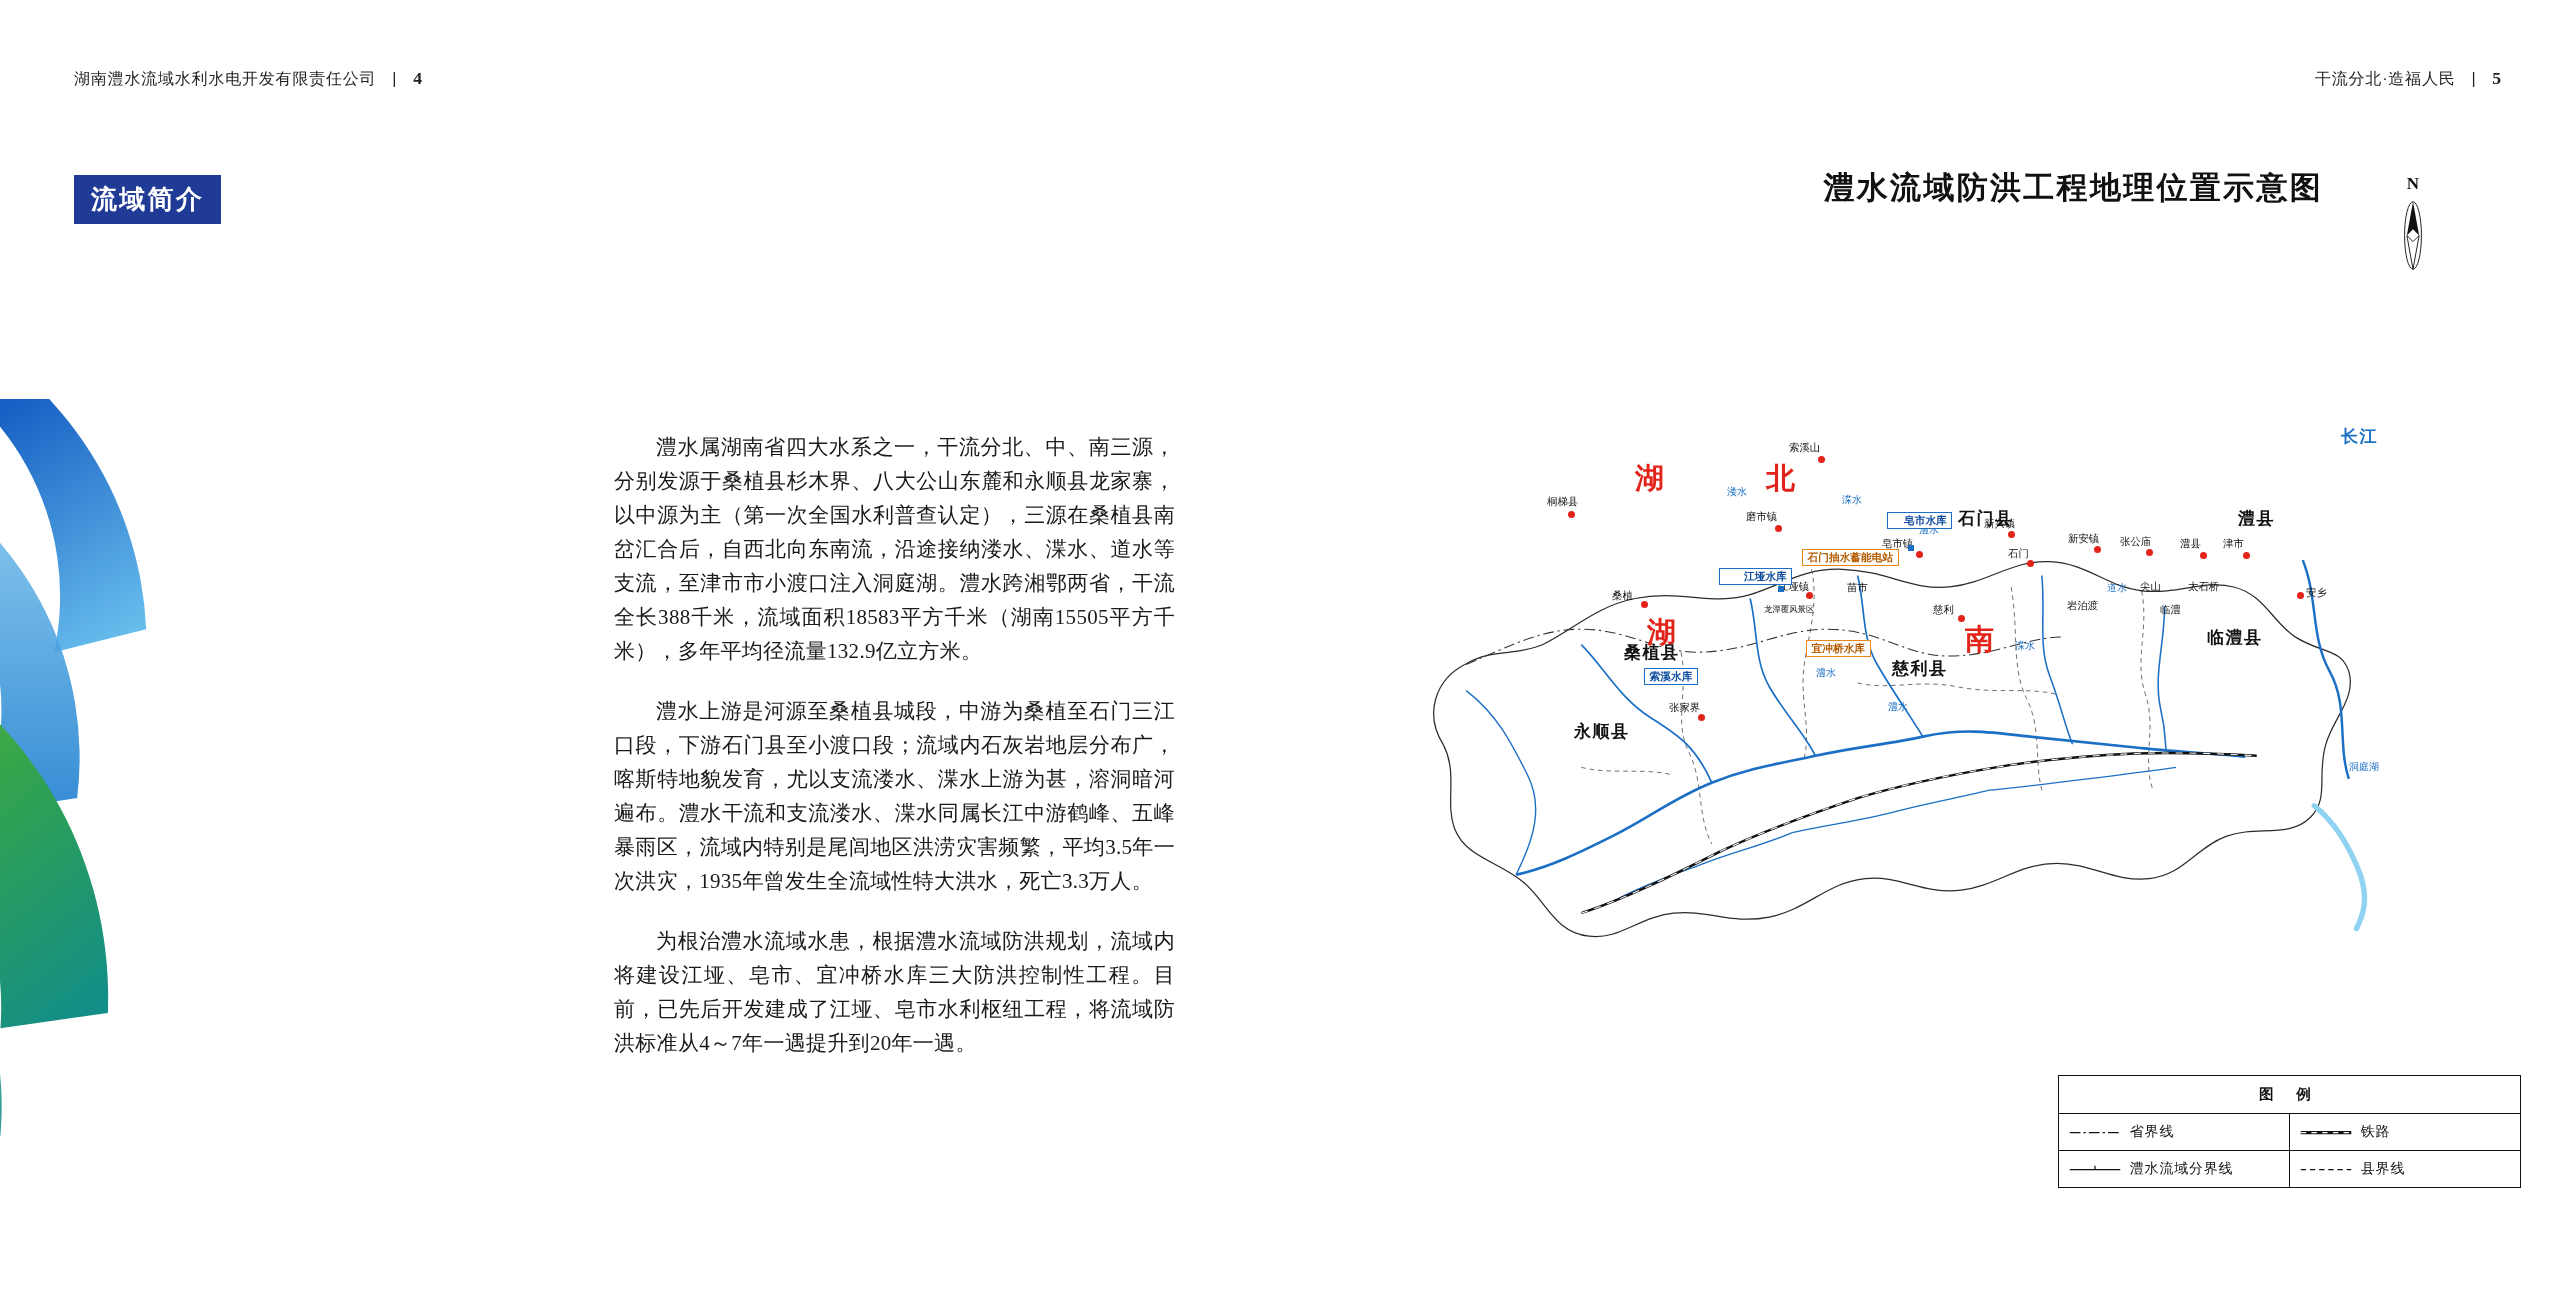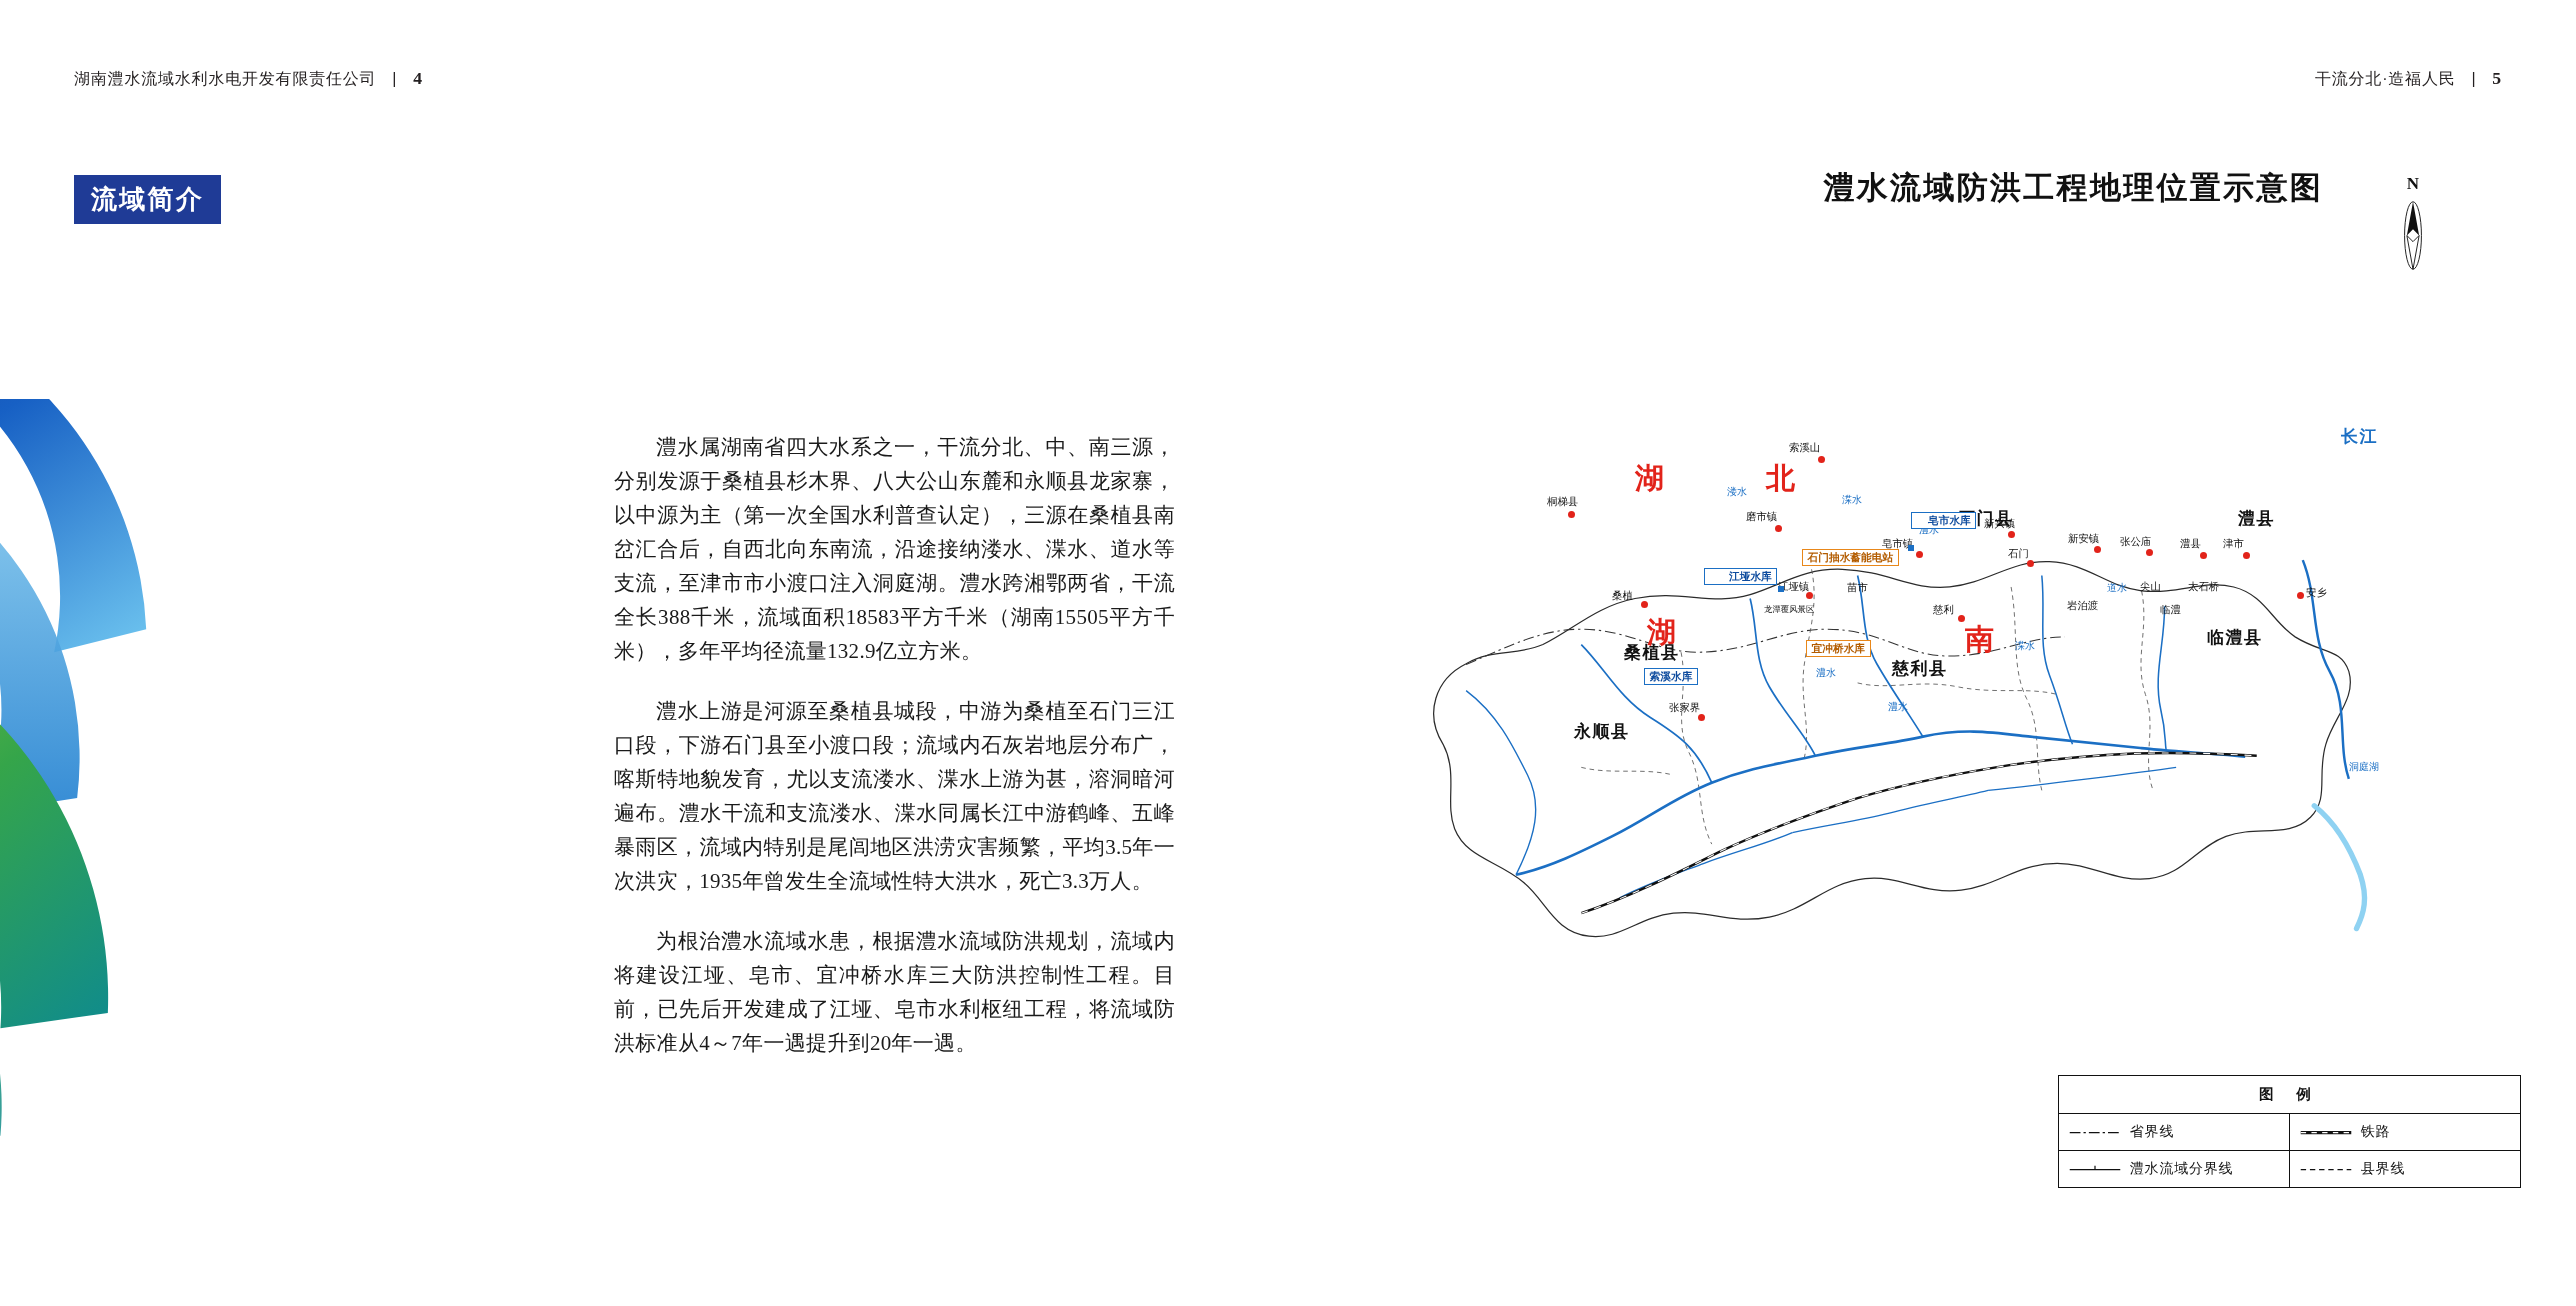"皂市水库" div.callout { left: 560px -> 536px }
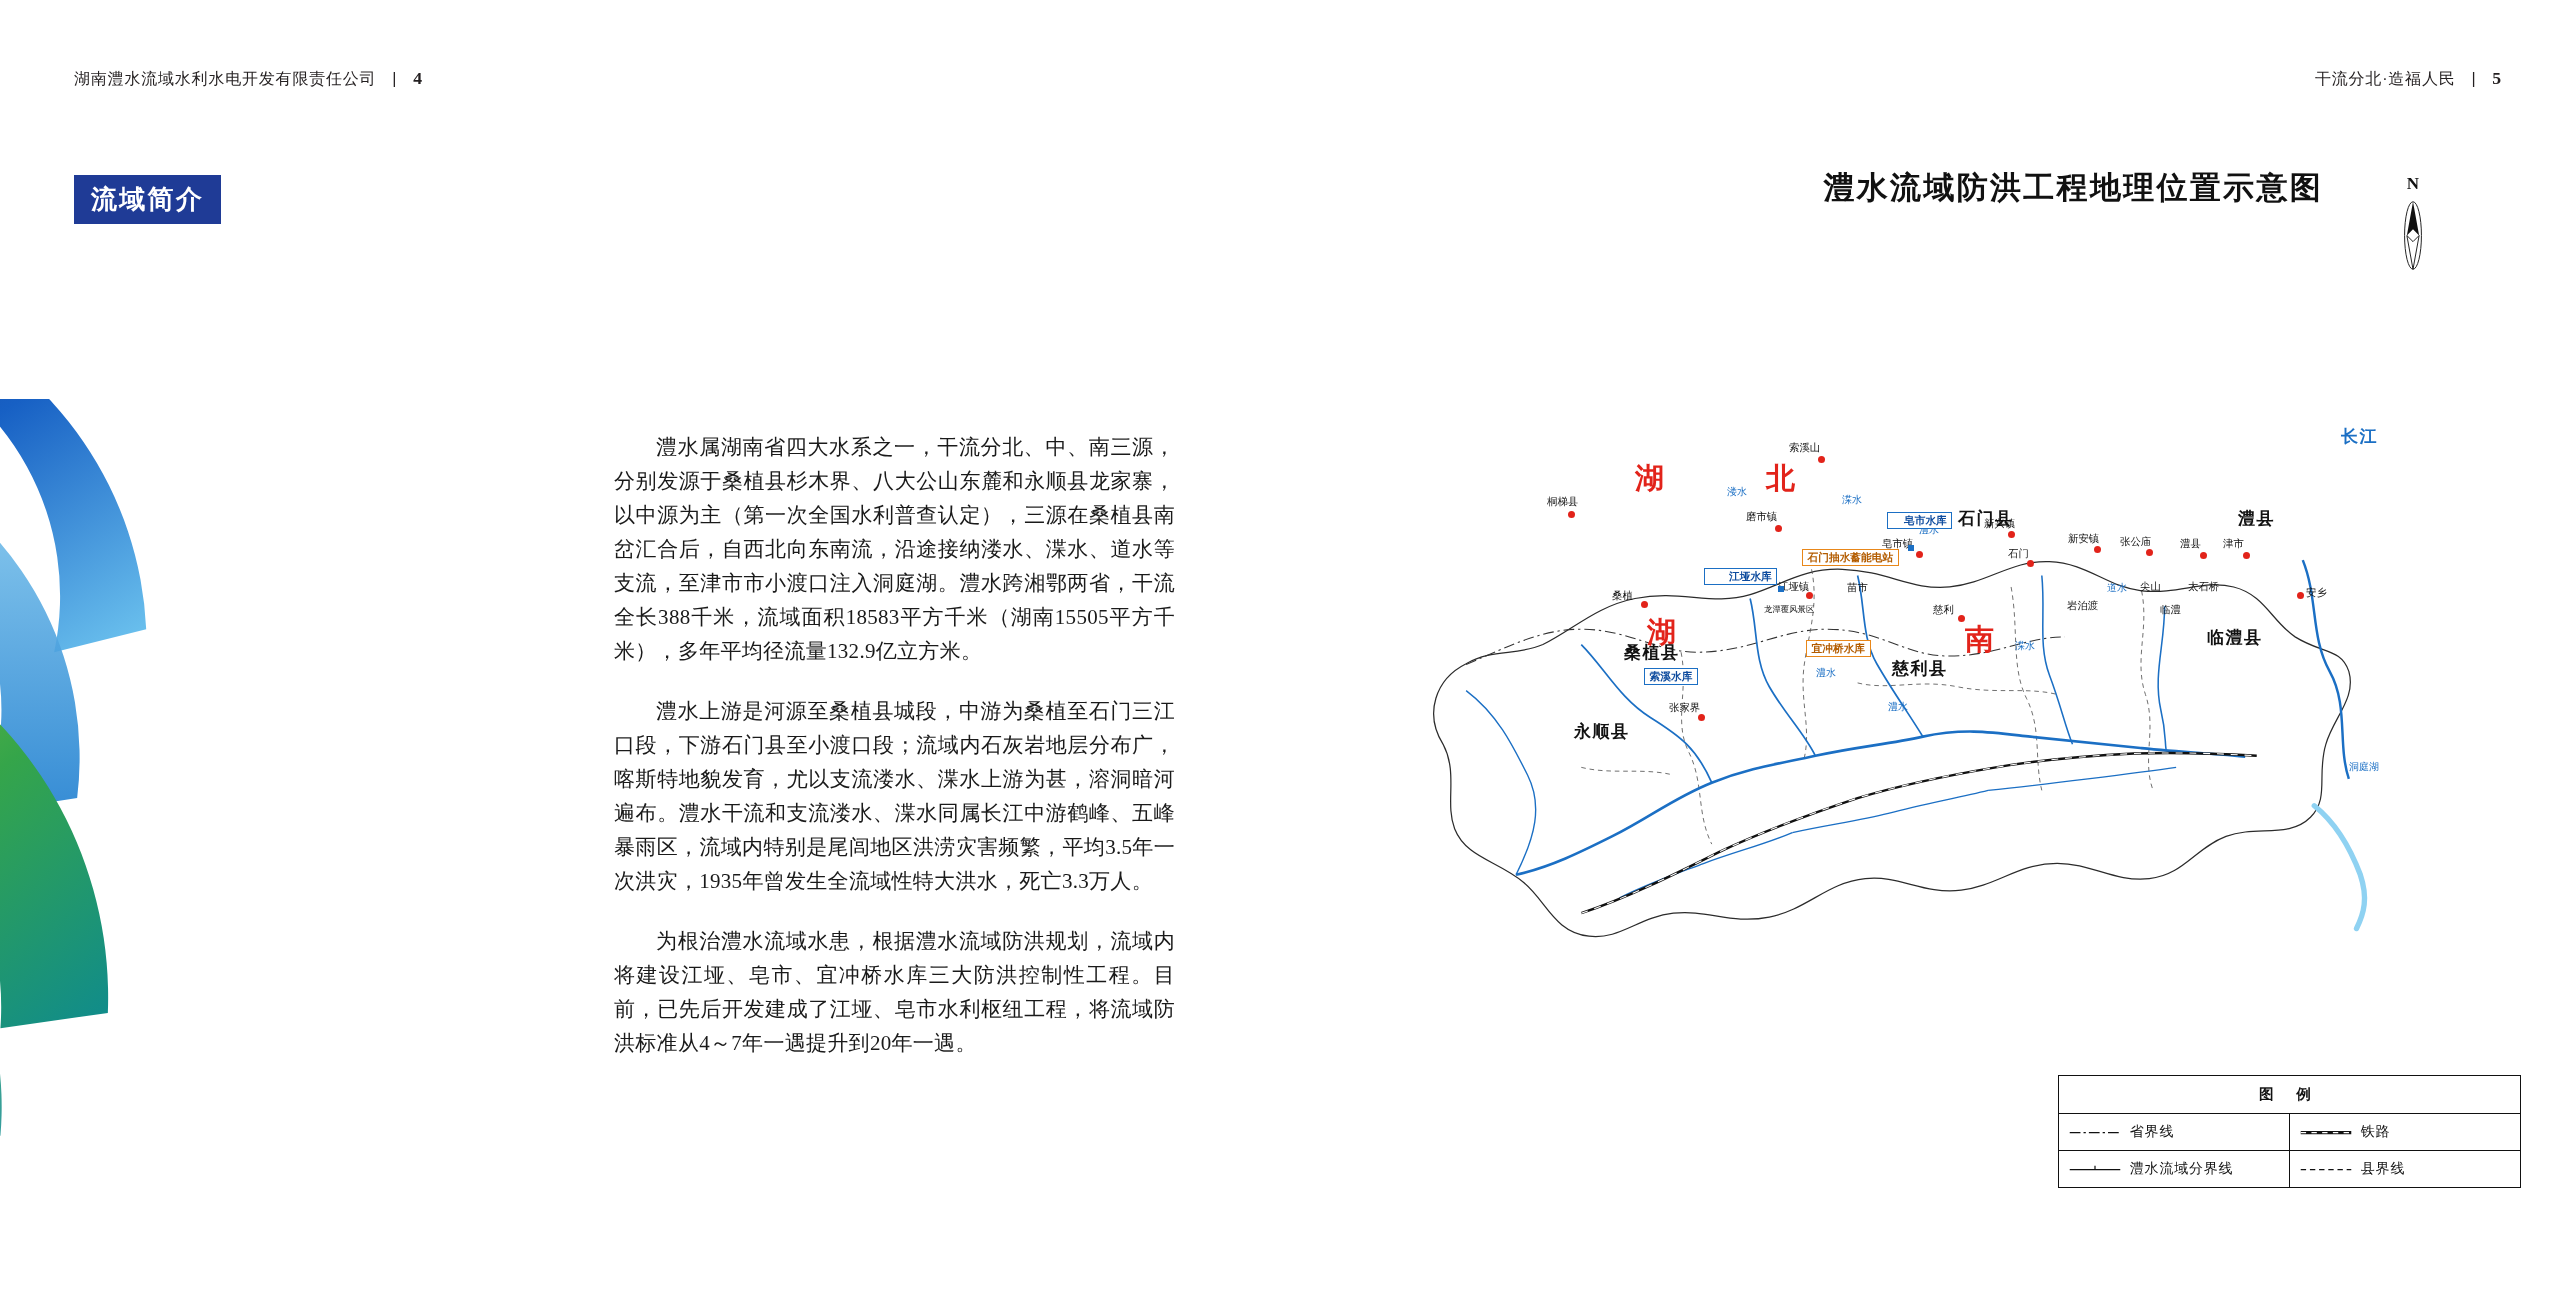"江垭水库" div.callout { left: 353px -> 368px }
